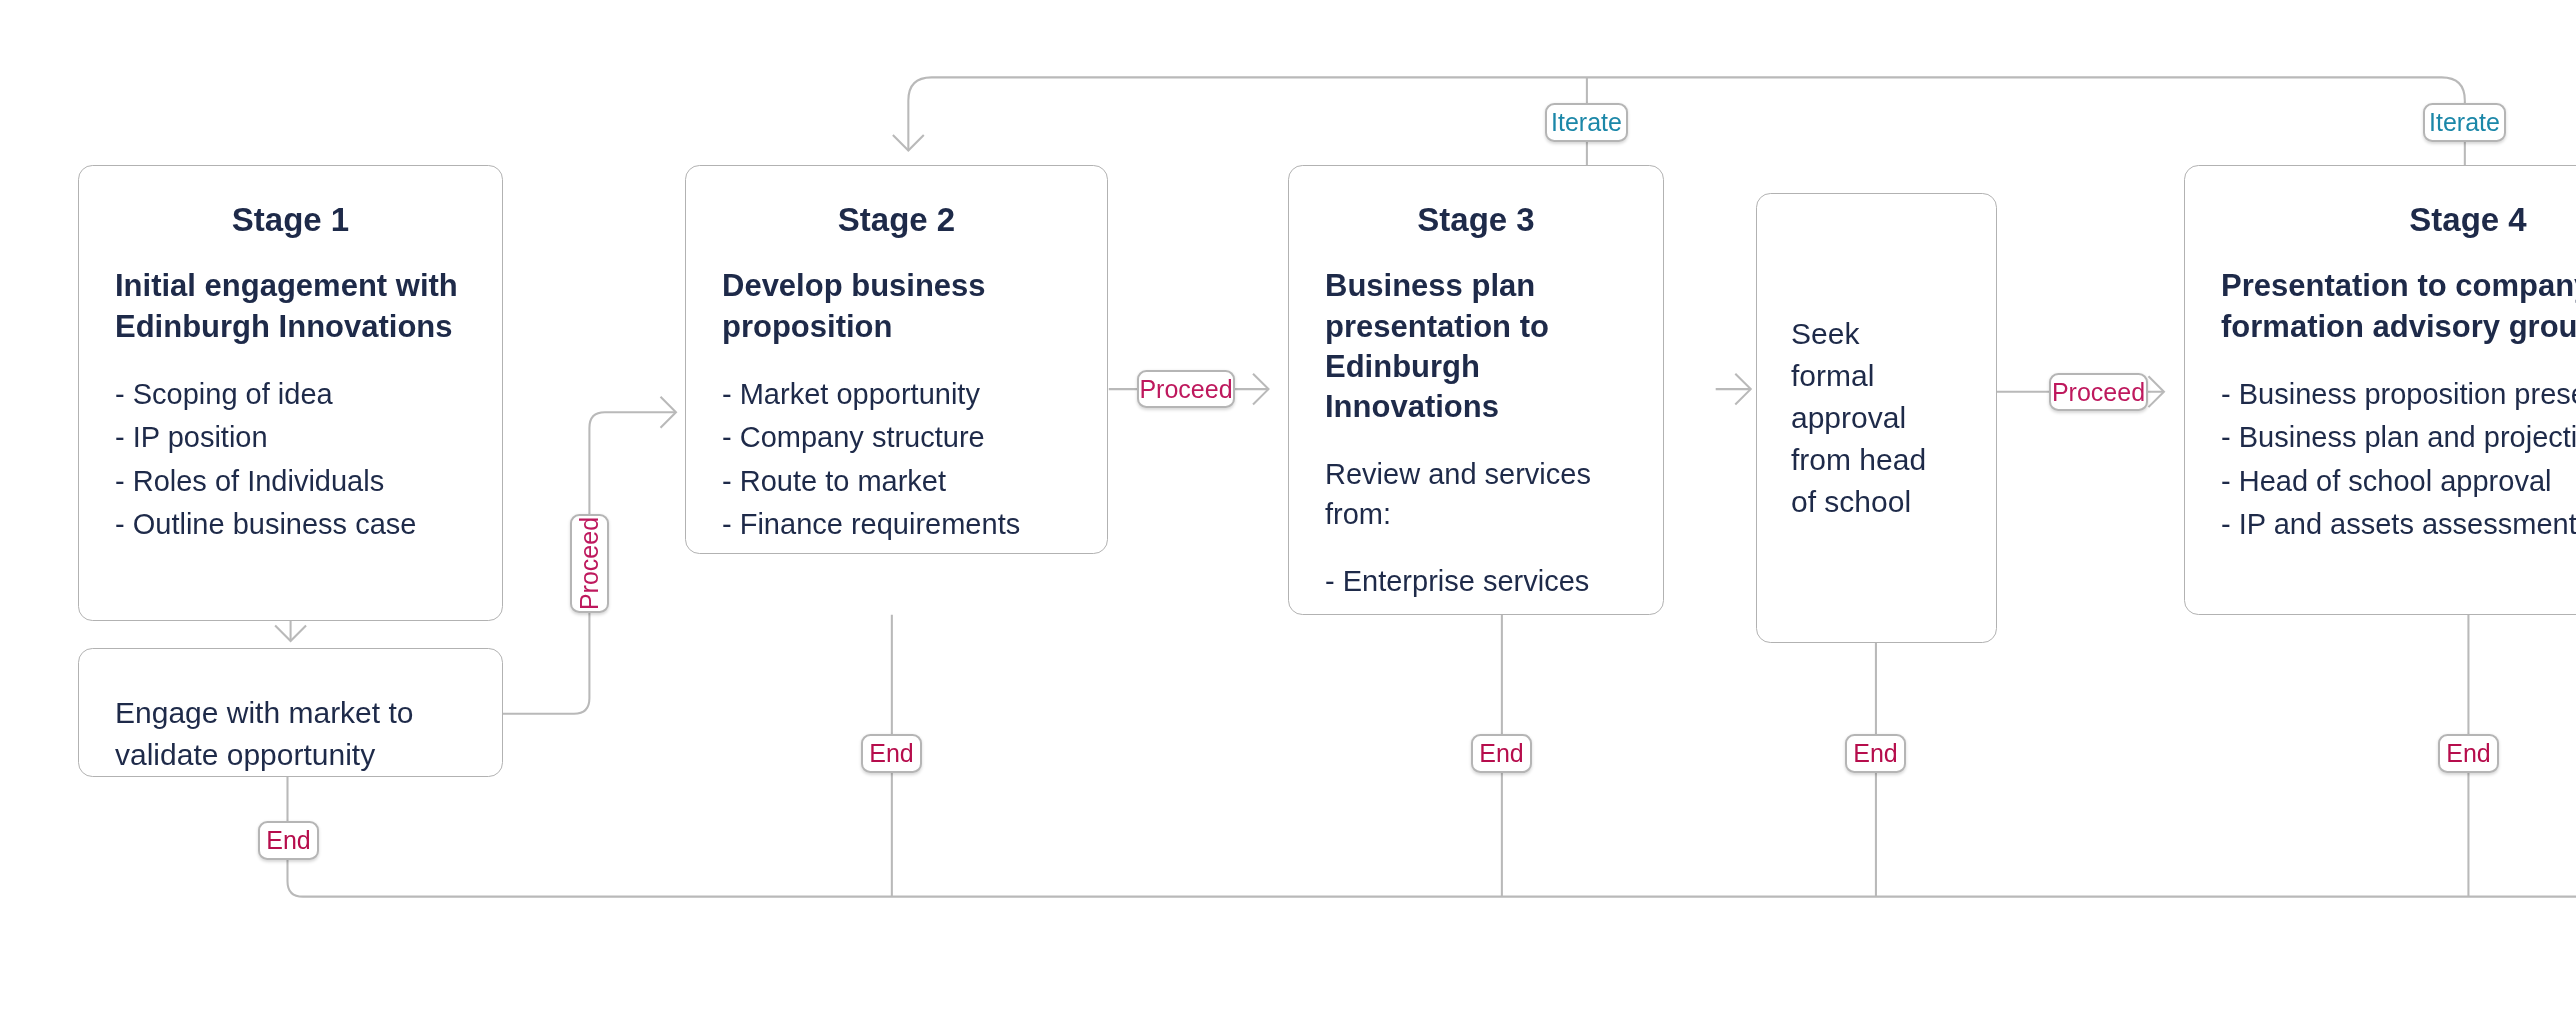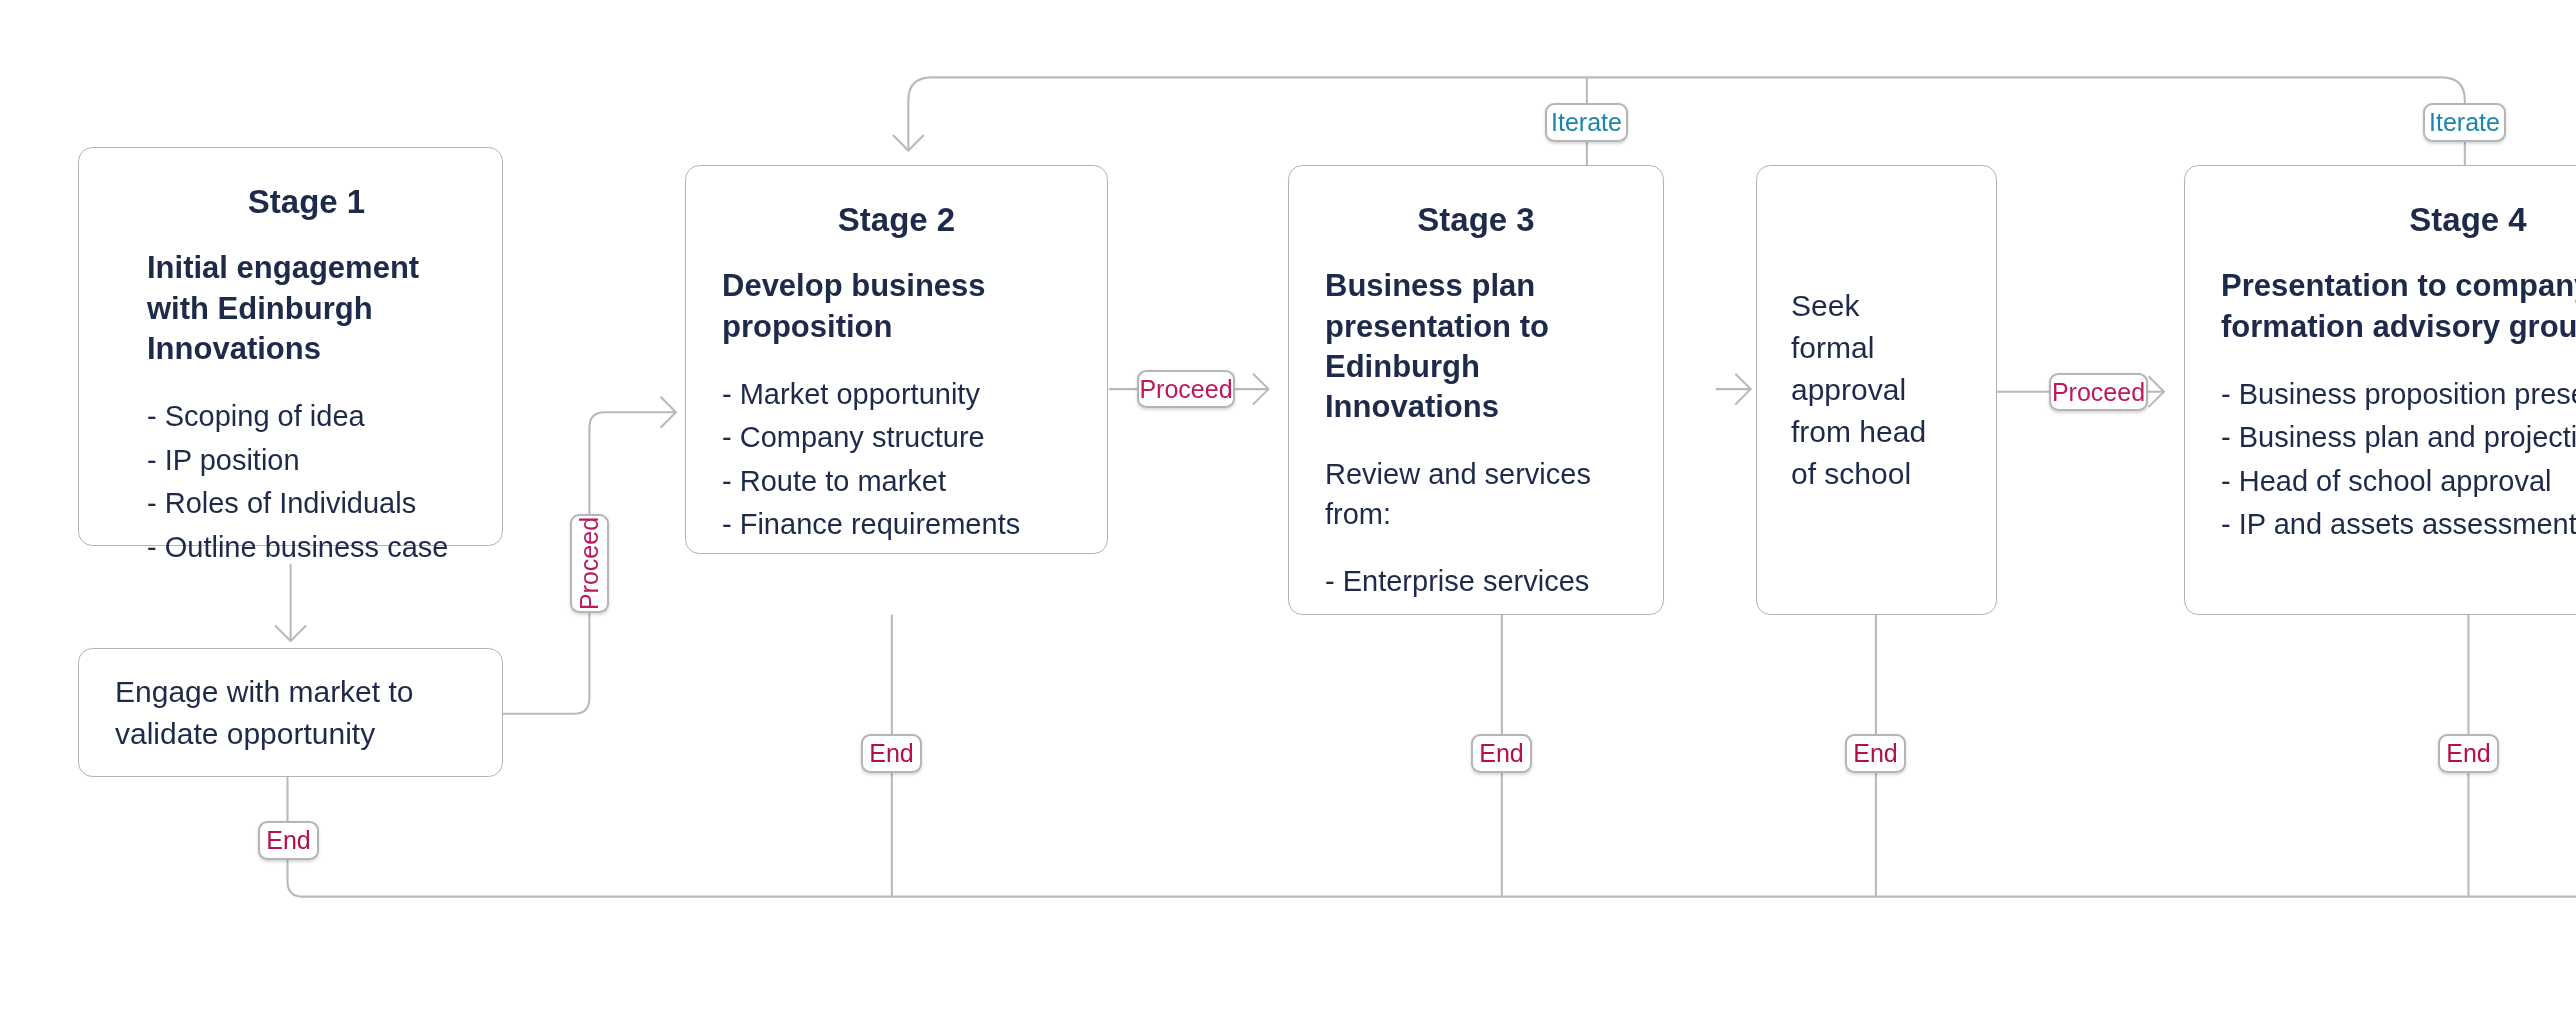"Stage 1" div.box { height: 399px -> 456px; padding-left: 32px -> none; top: 147px -> 165px }
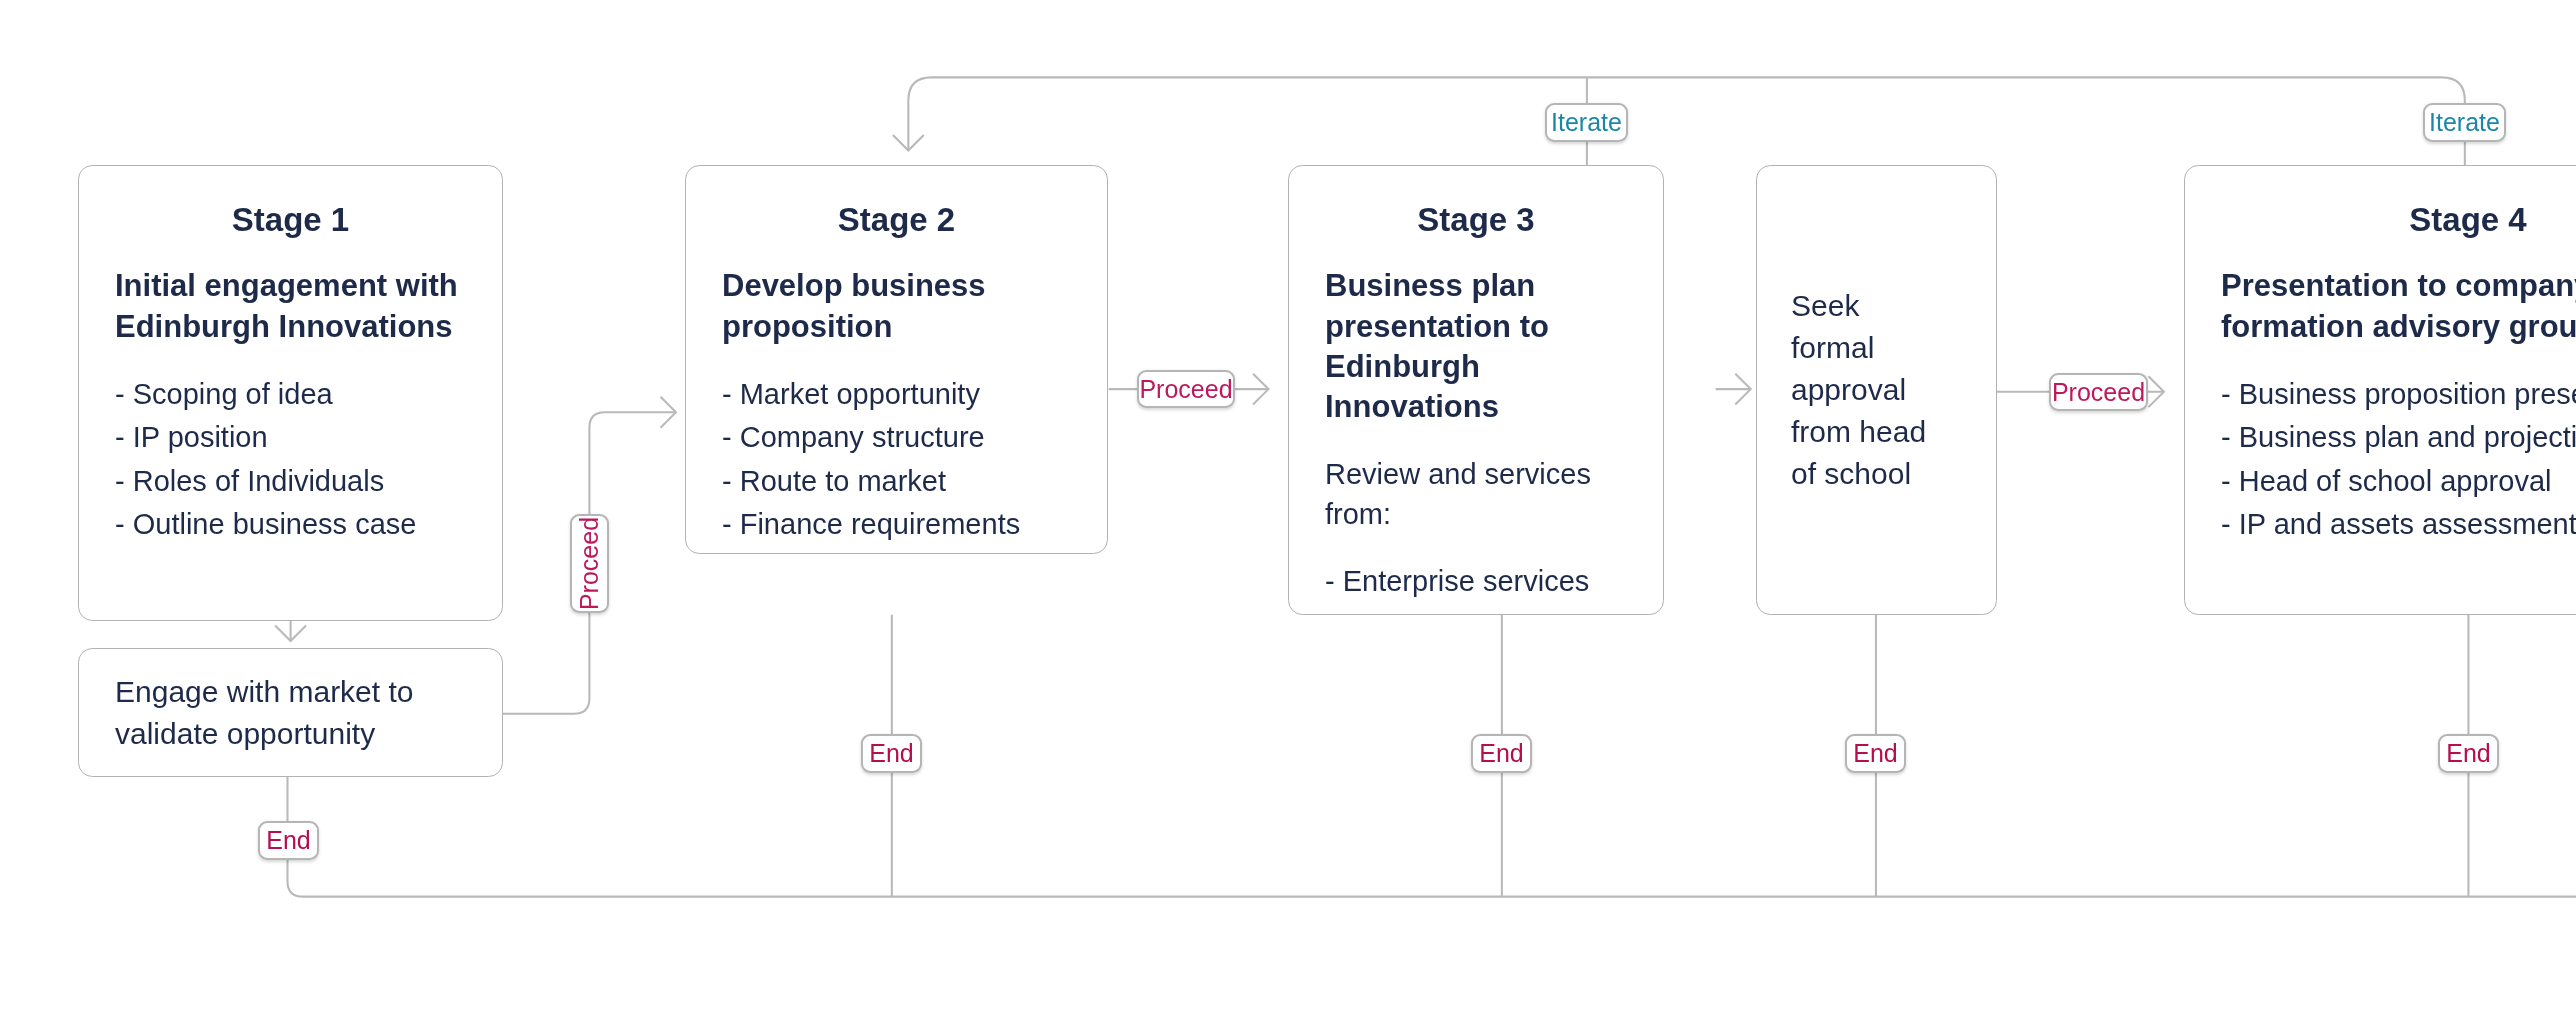"Seek formal approval from head" #seek-box { margin-top: none -> 28px }
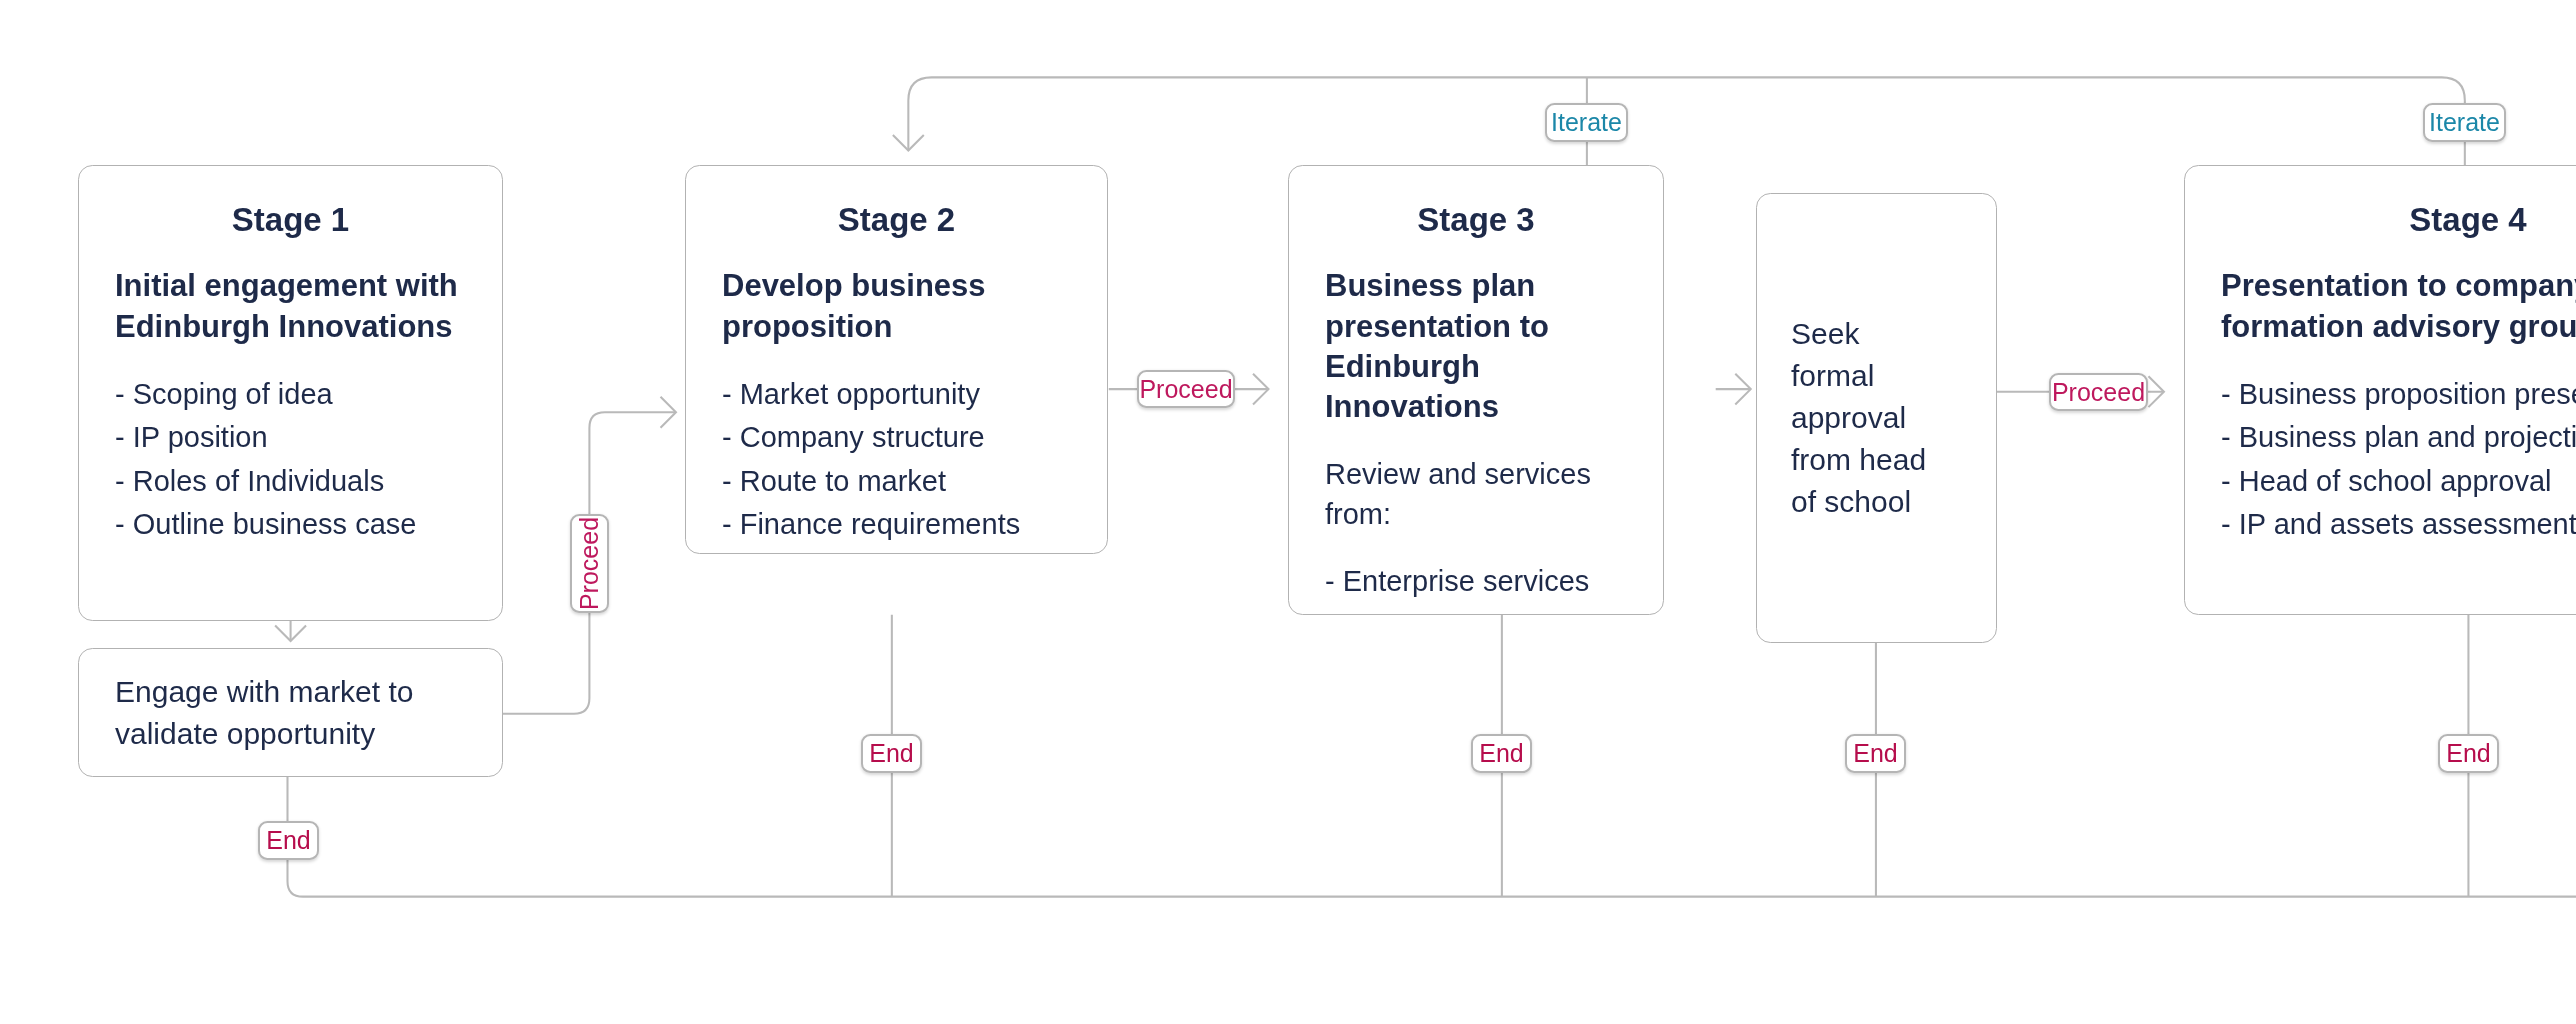"Engage with market to validate" #engage-box { align-items: none -> flex-end }
